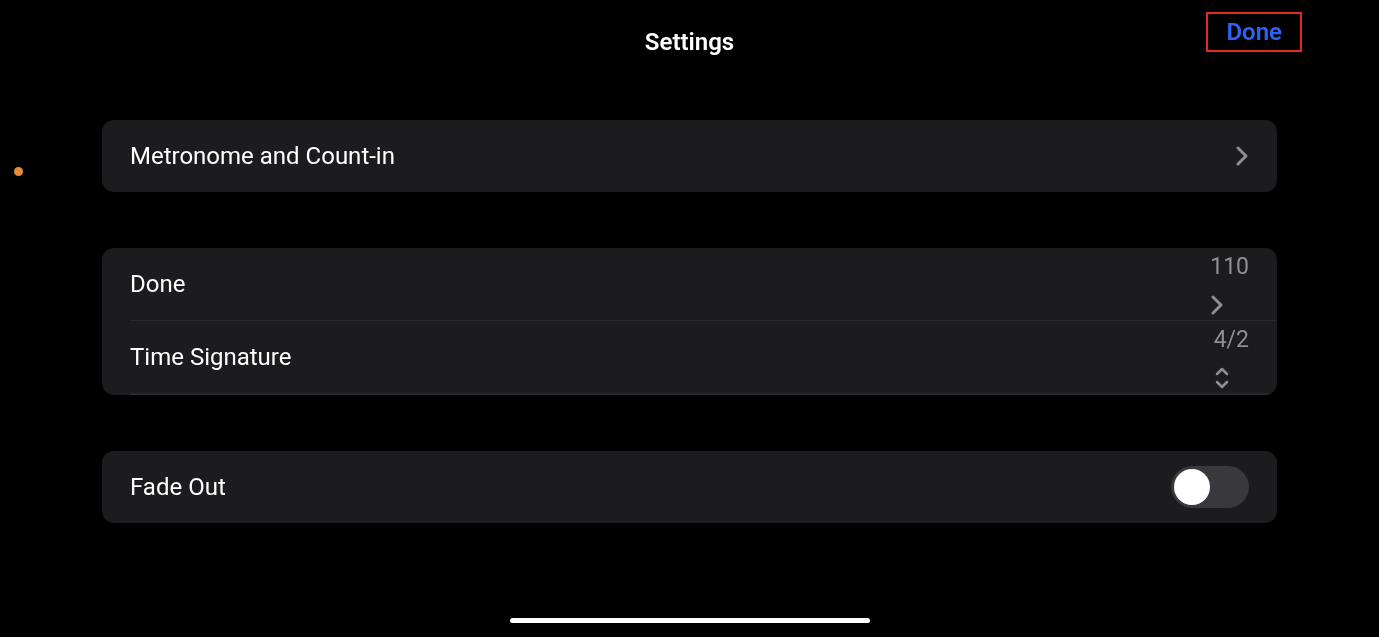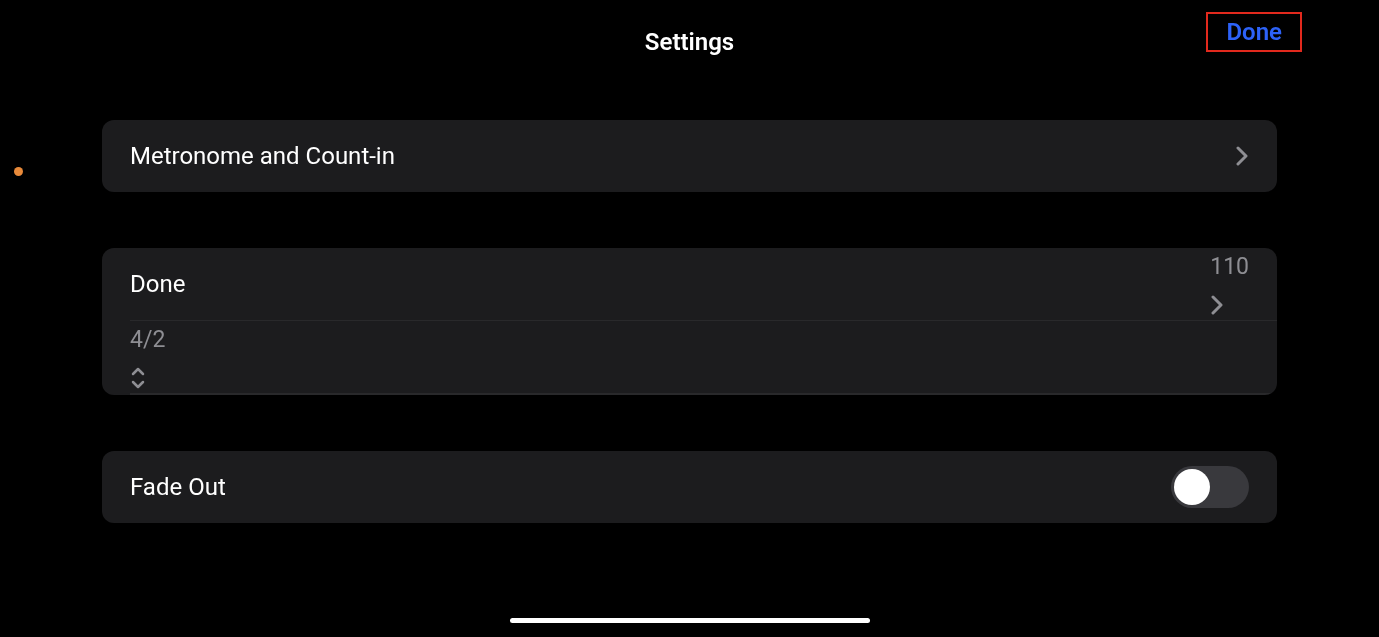"Time Signature" div.row-label { html: none -> <div>Time Signature</div> }
